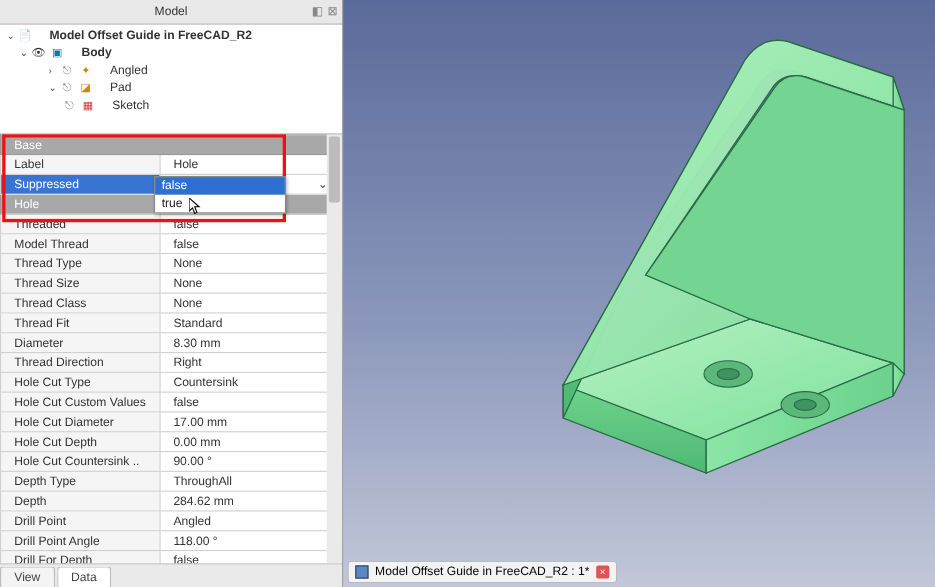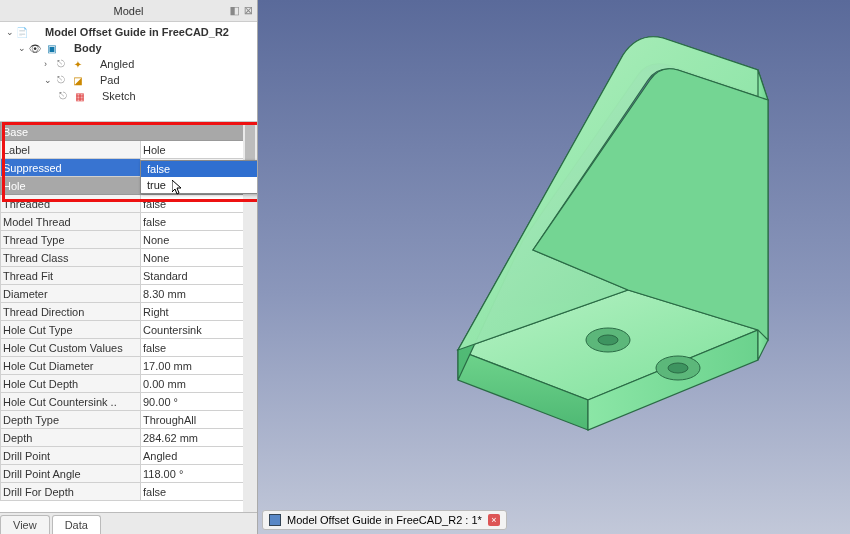"Model" .side-panel { width: 258px -> 312px }
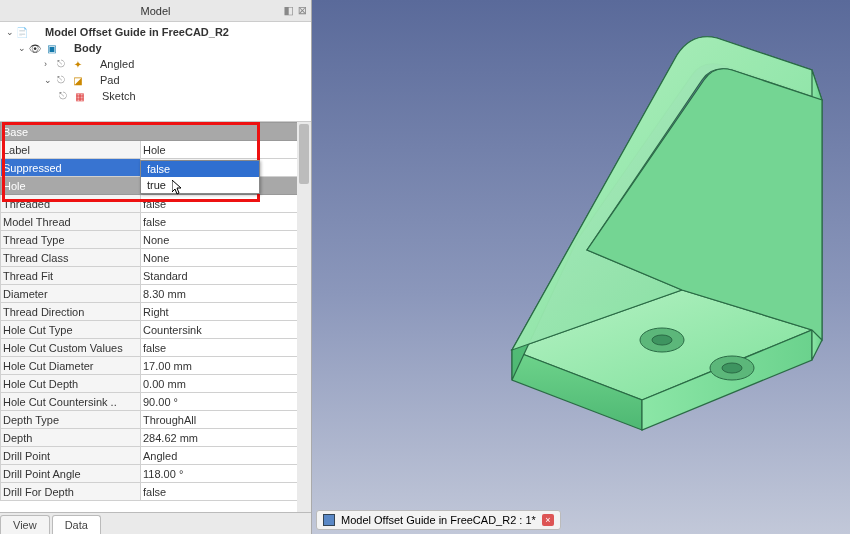"Base" .prop-table td { padding: 0 2px -> 0 12px }
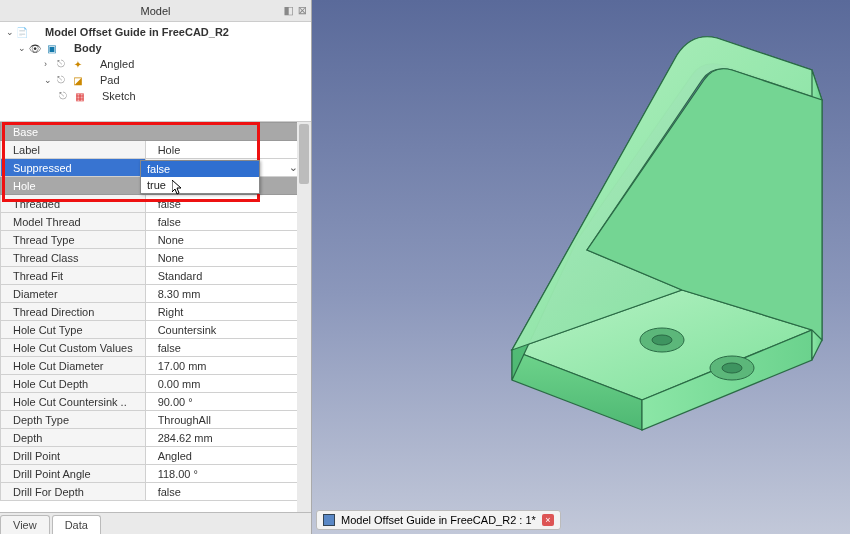"Thread Size" tr { html: none -> <tr> <td>Thread Size</td> <td>None</td> </tr> }
